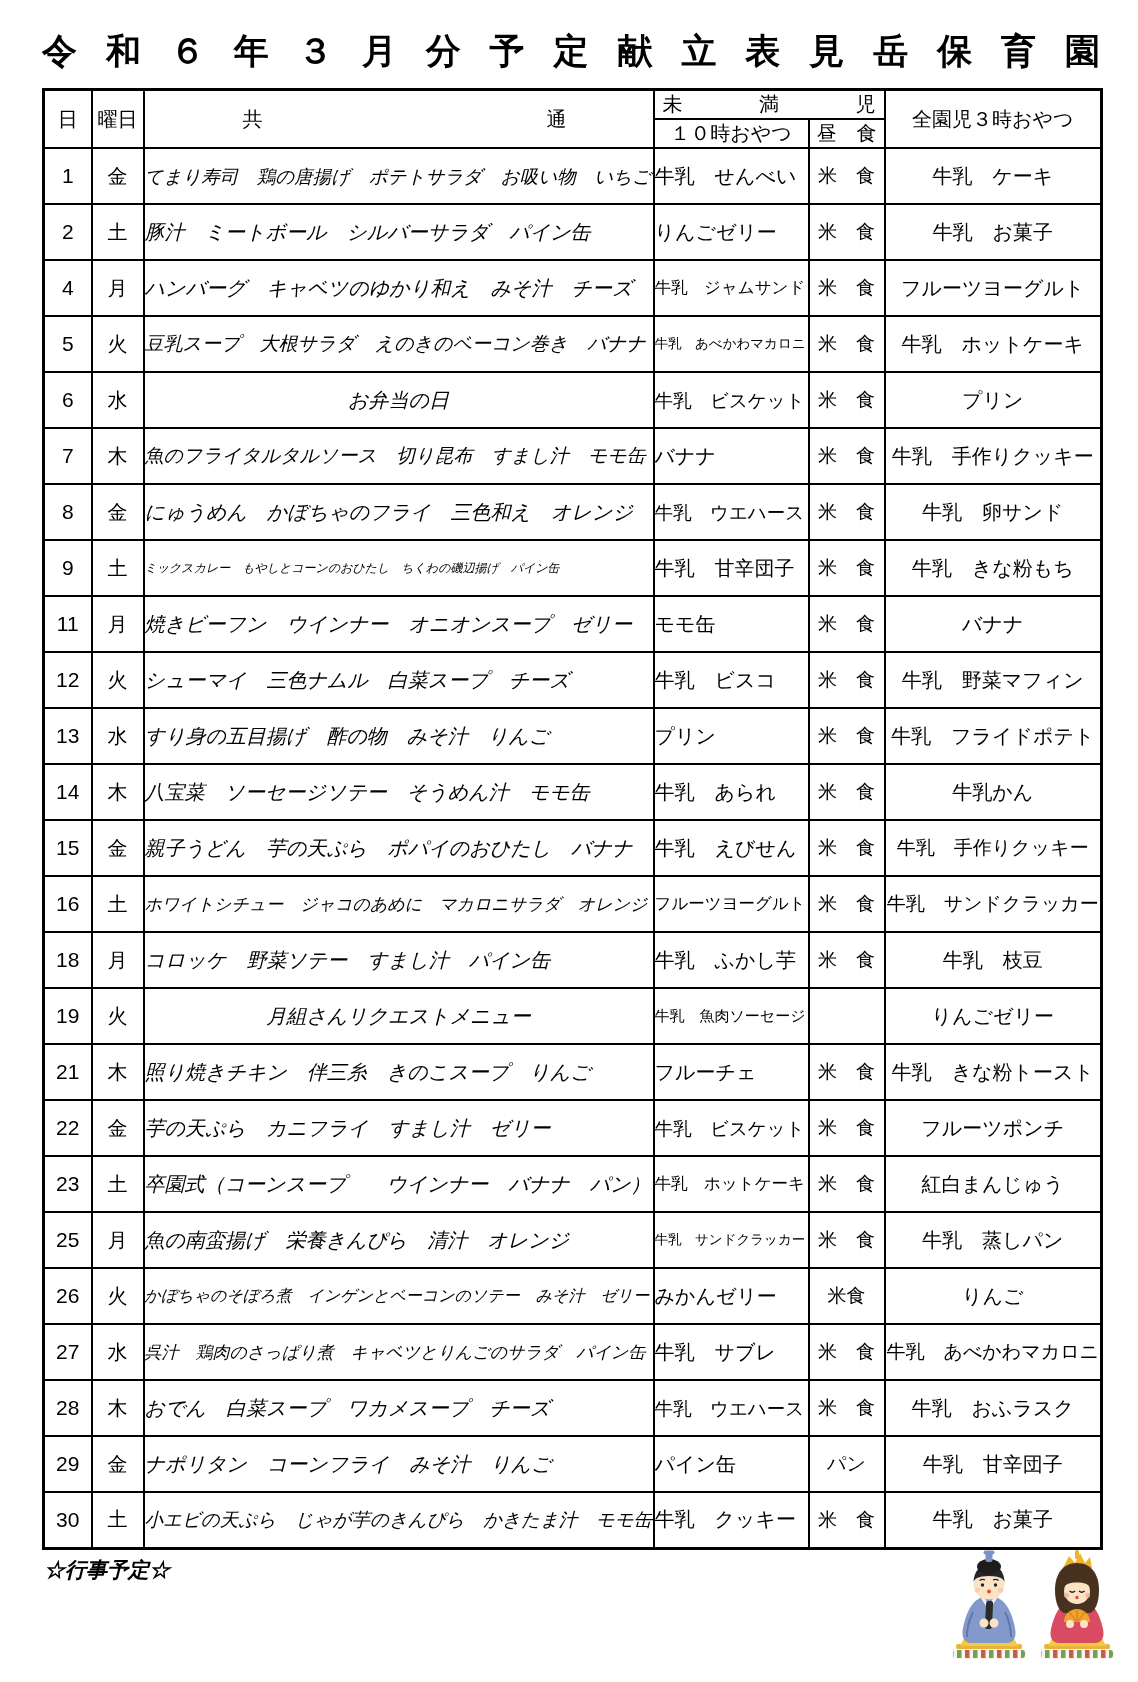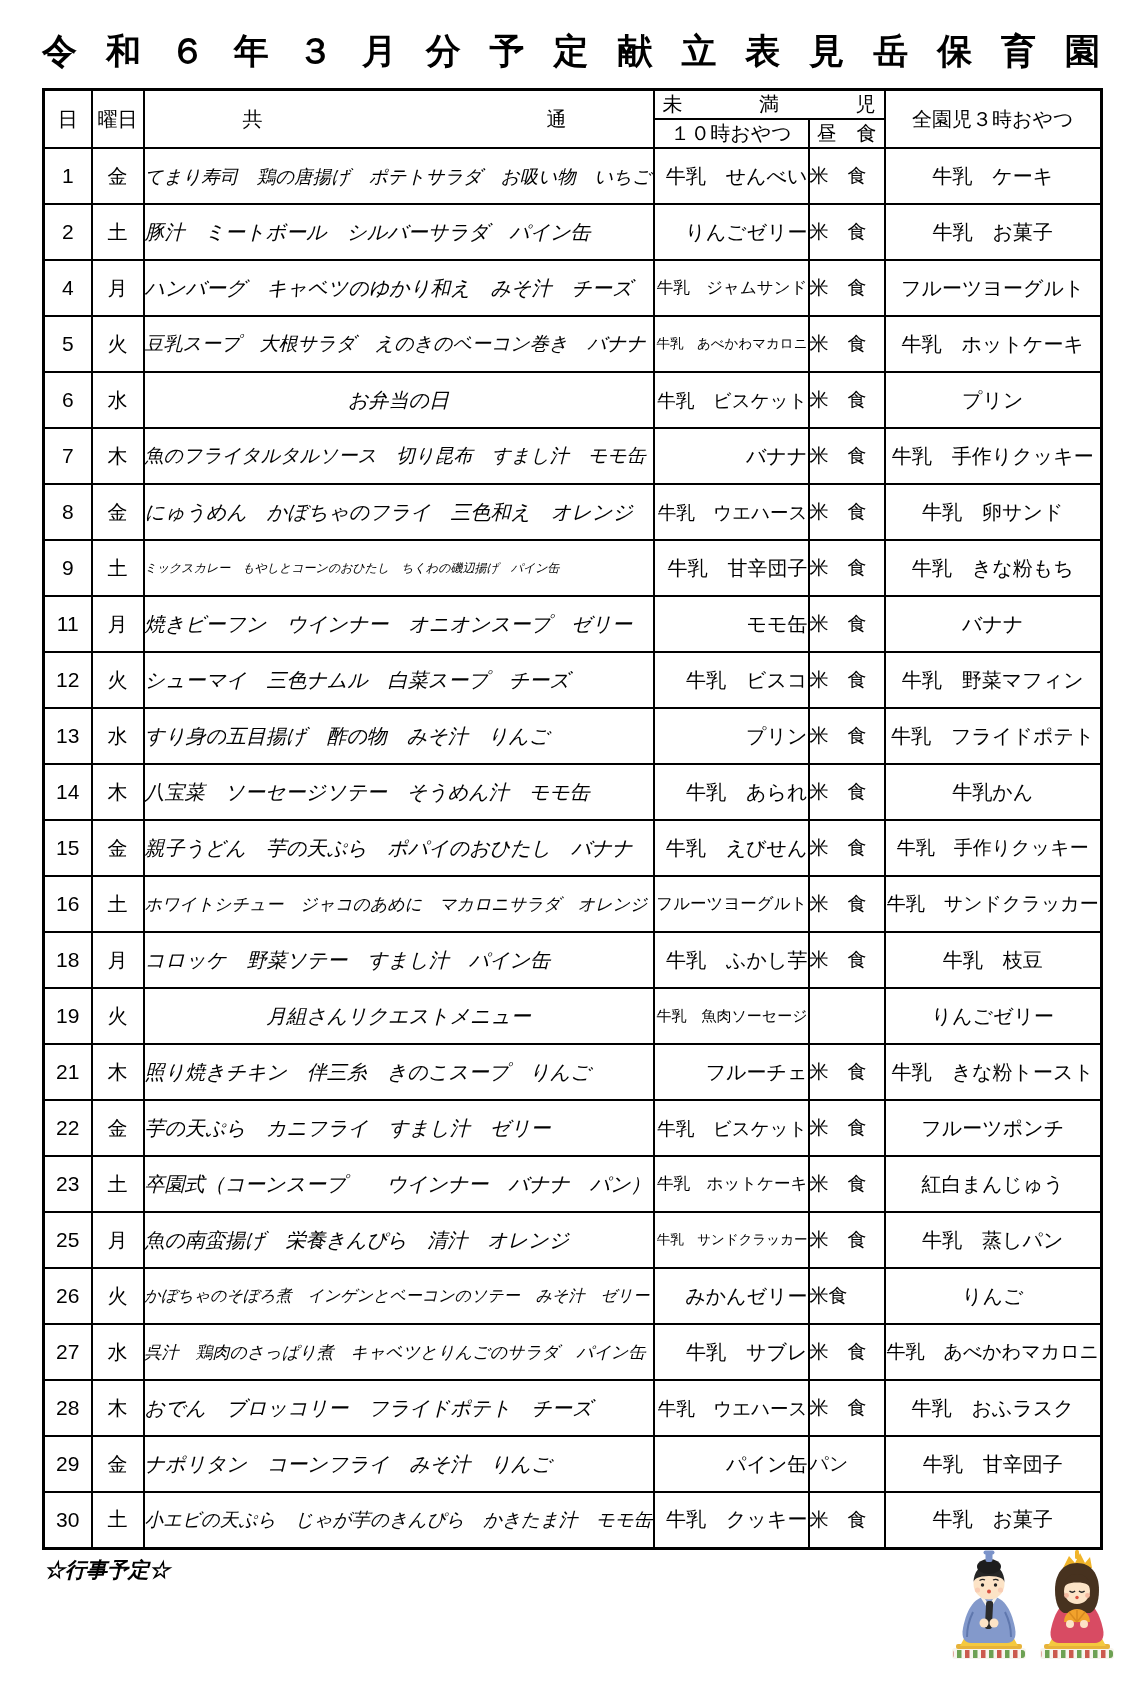"牛乳 せんべい" td.c-snack10 { text-align: right -> left }
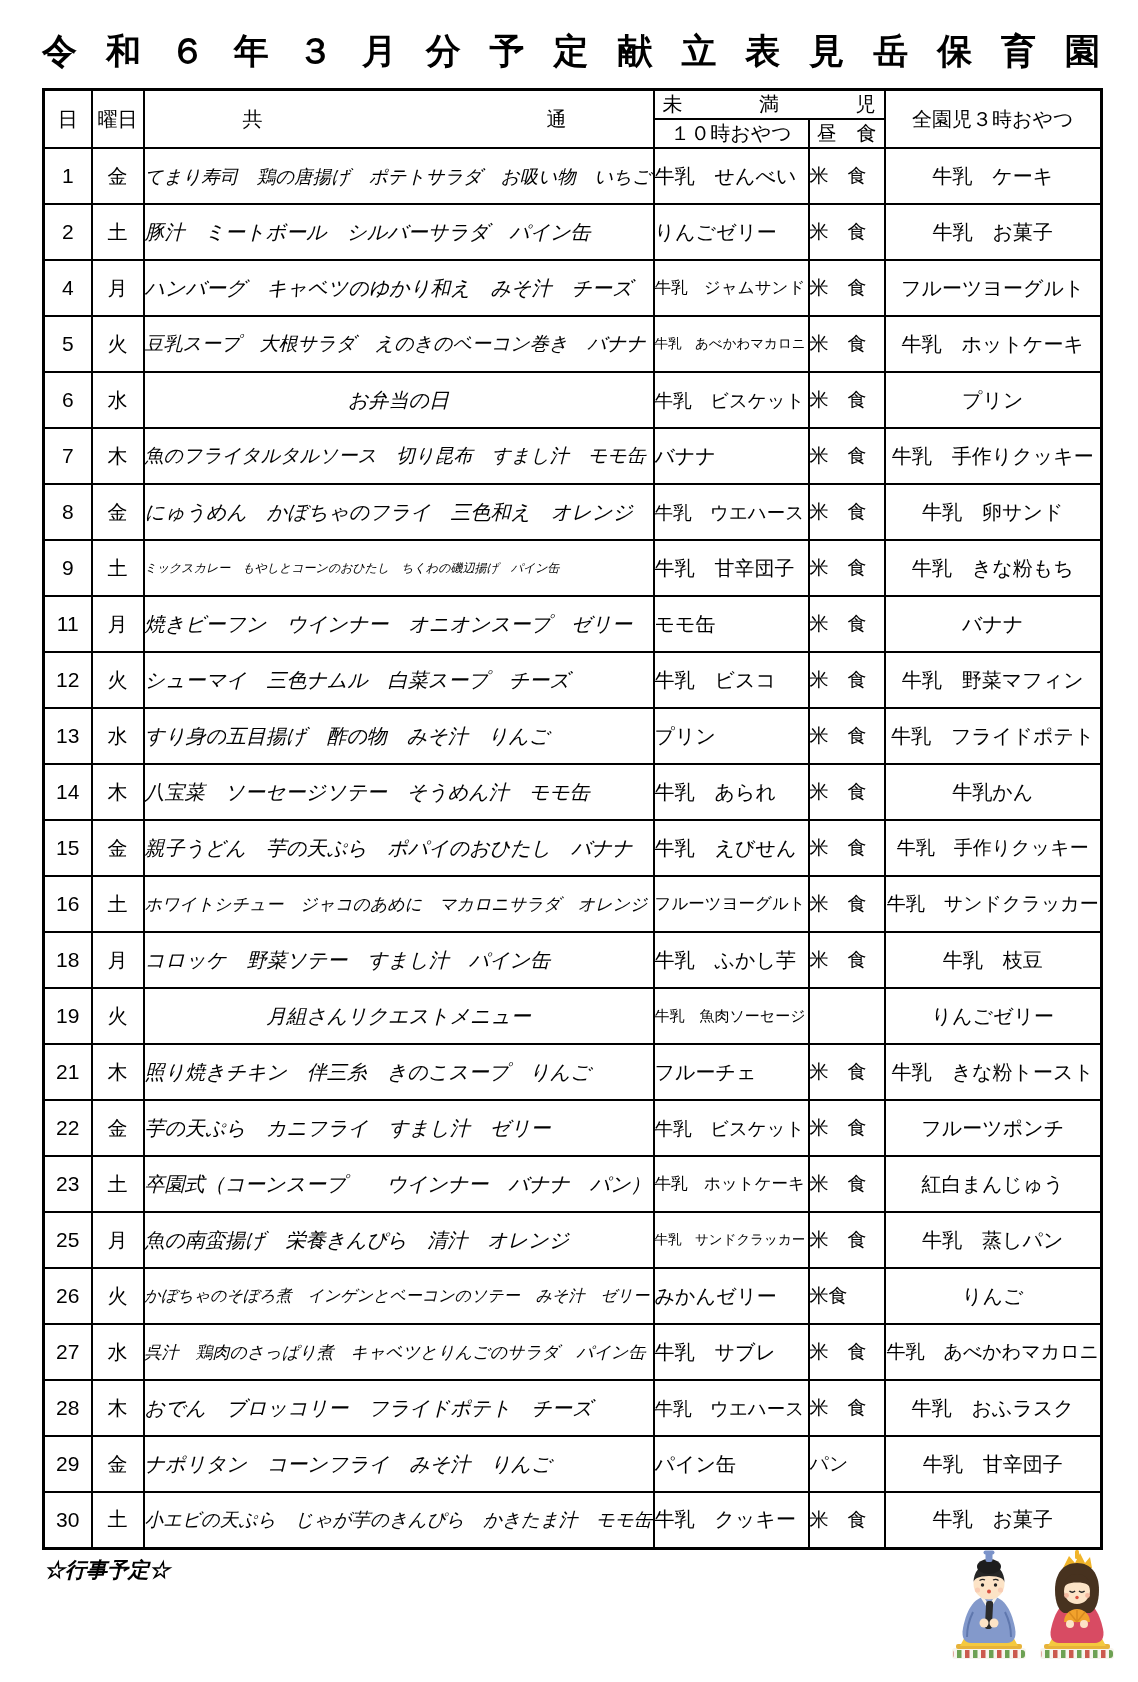"米 食" td.c-lunch { text-align: none -> center }
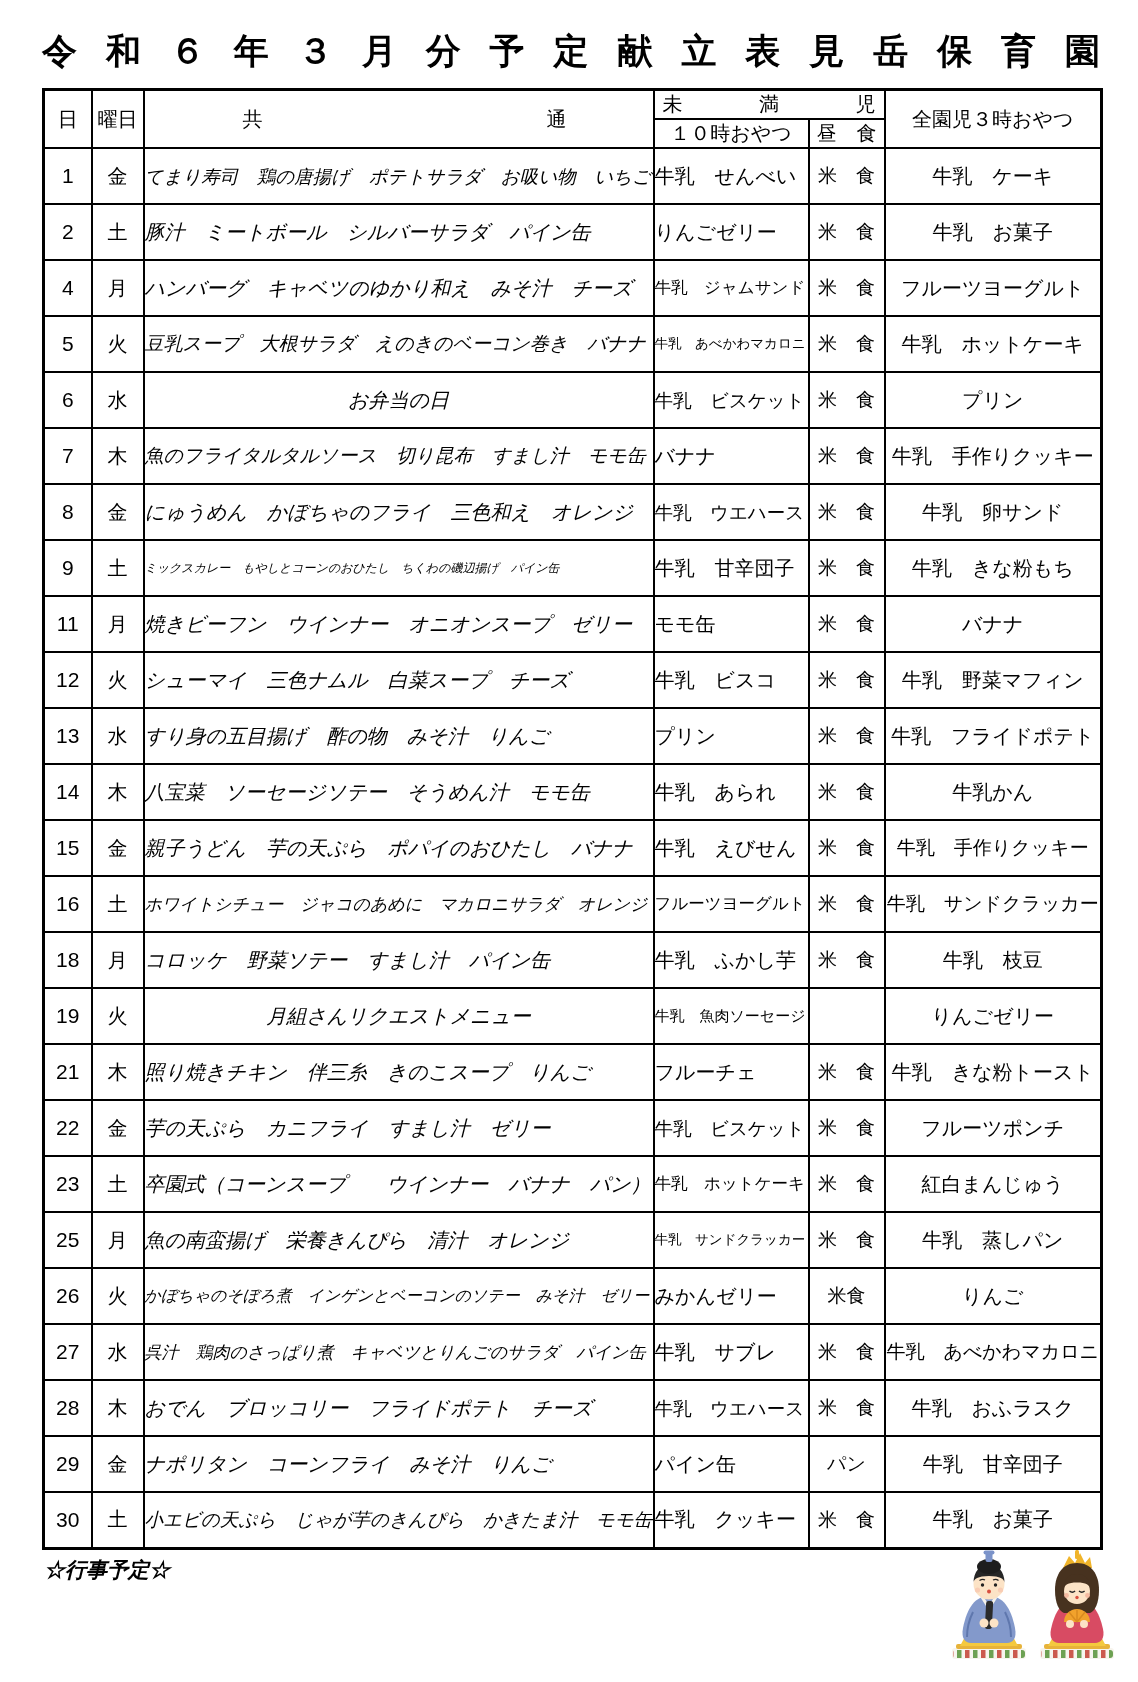"おでん ブロッコリー フライドポテト チーズ" td.c-menu { text: ブロッコリー　フライドポテト -> 白菜スープ　ワカメスープ }
